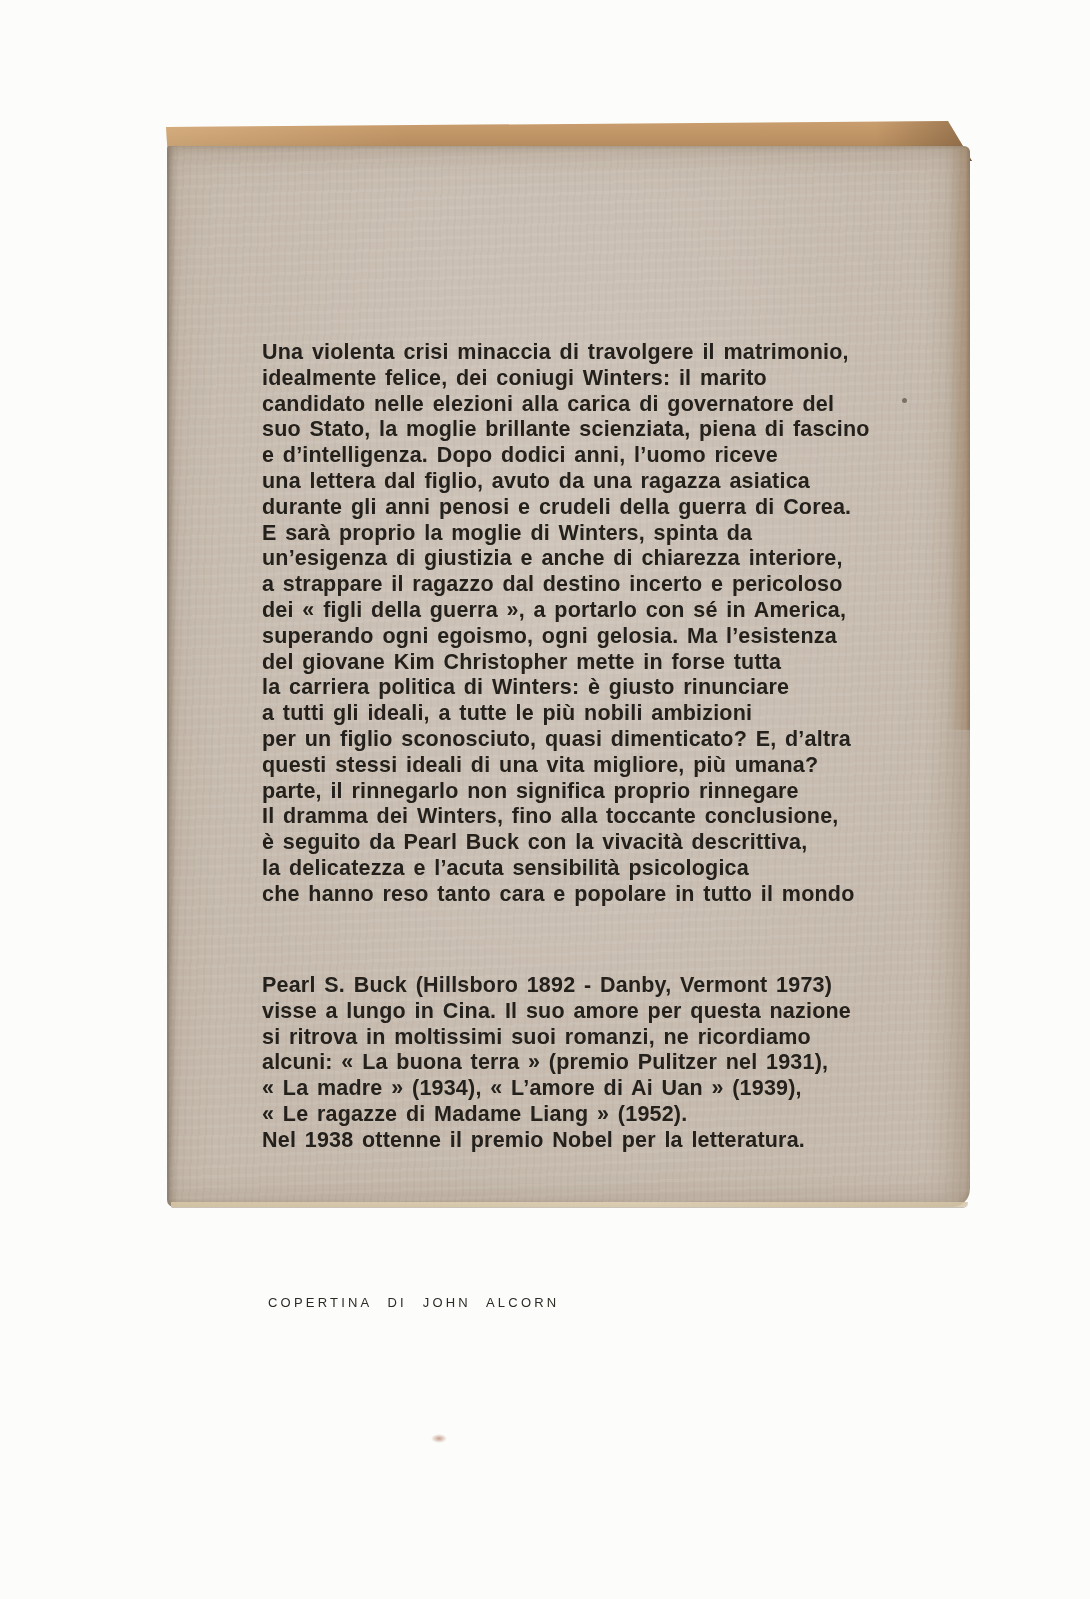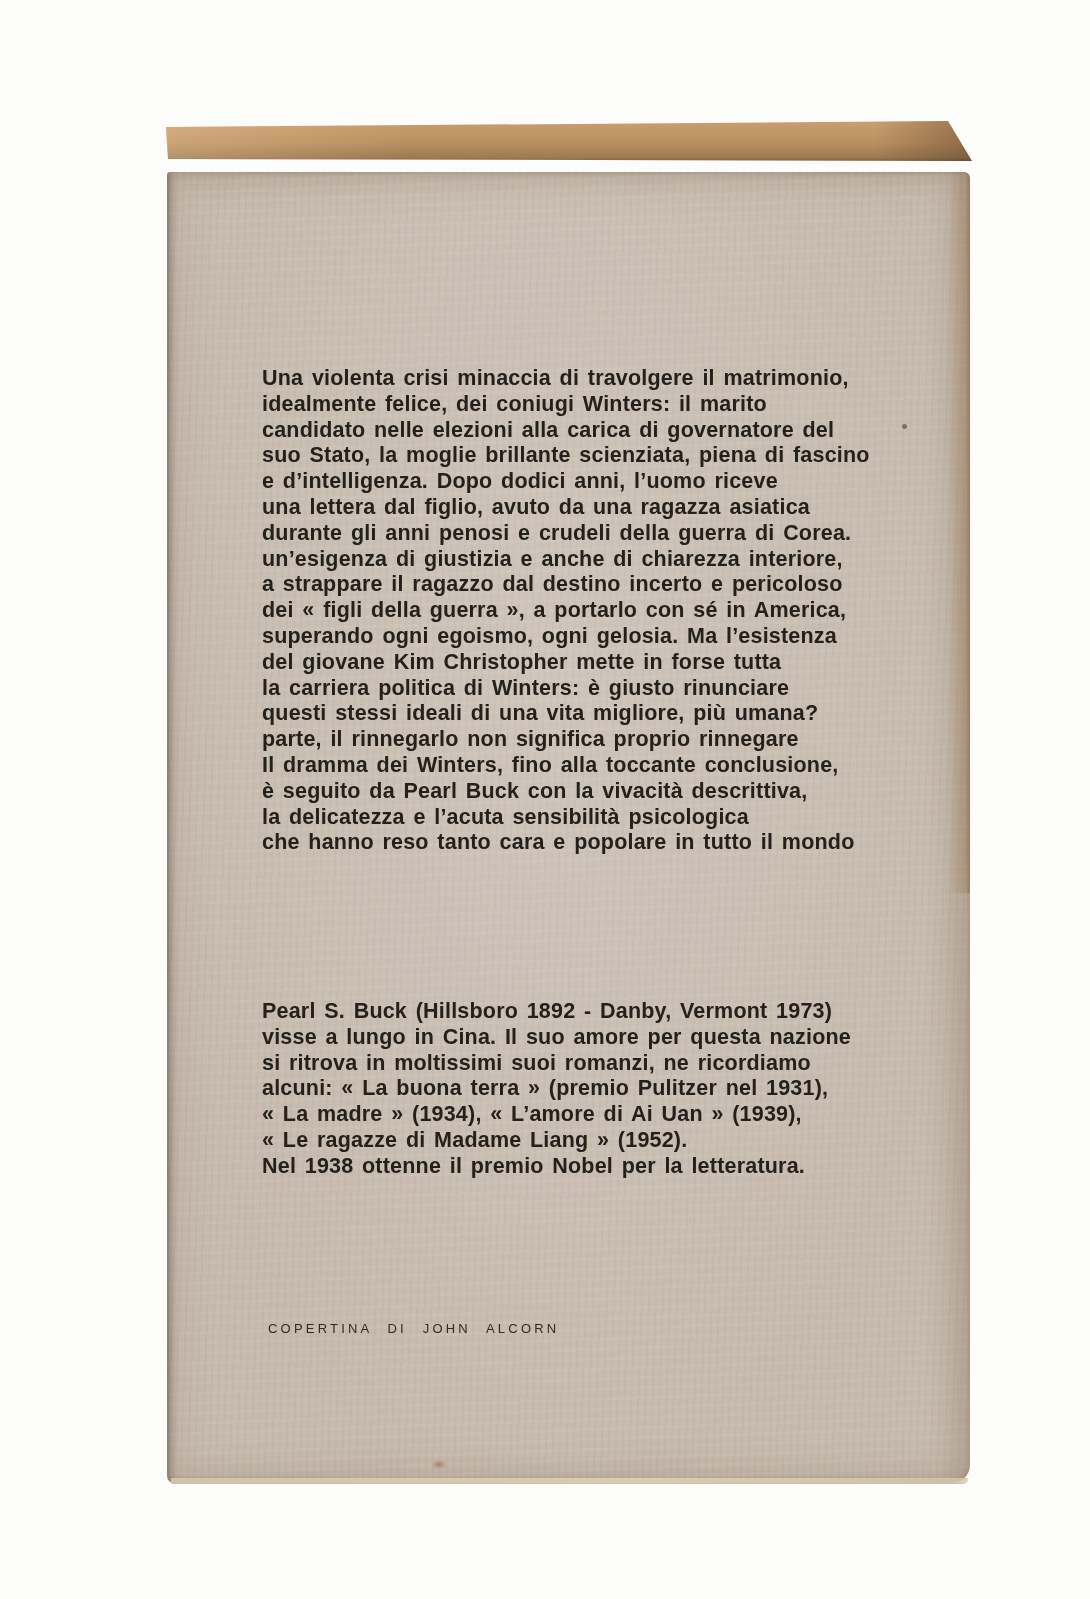"Una violenta crisi minaccia di" .face { height: 1311px -> 1061px; top: 172px -> 146px }
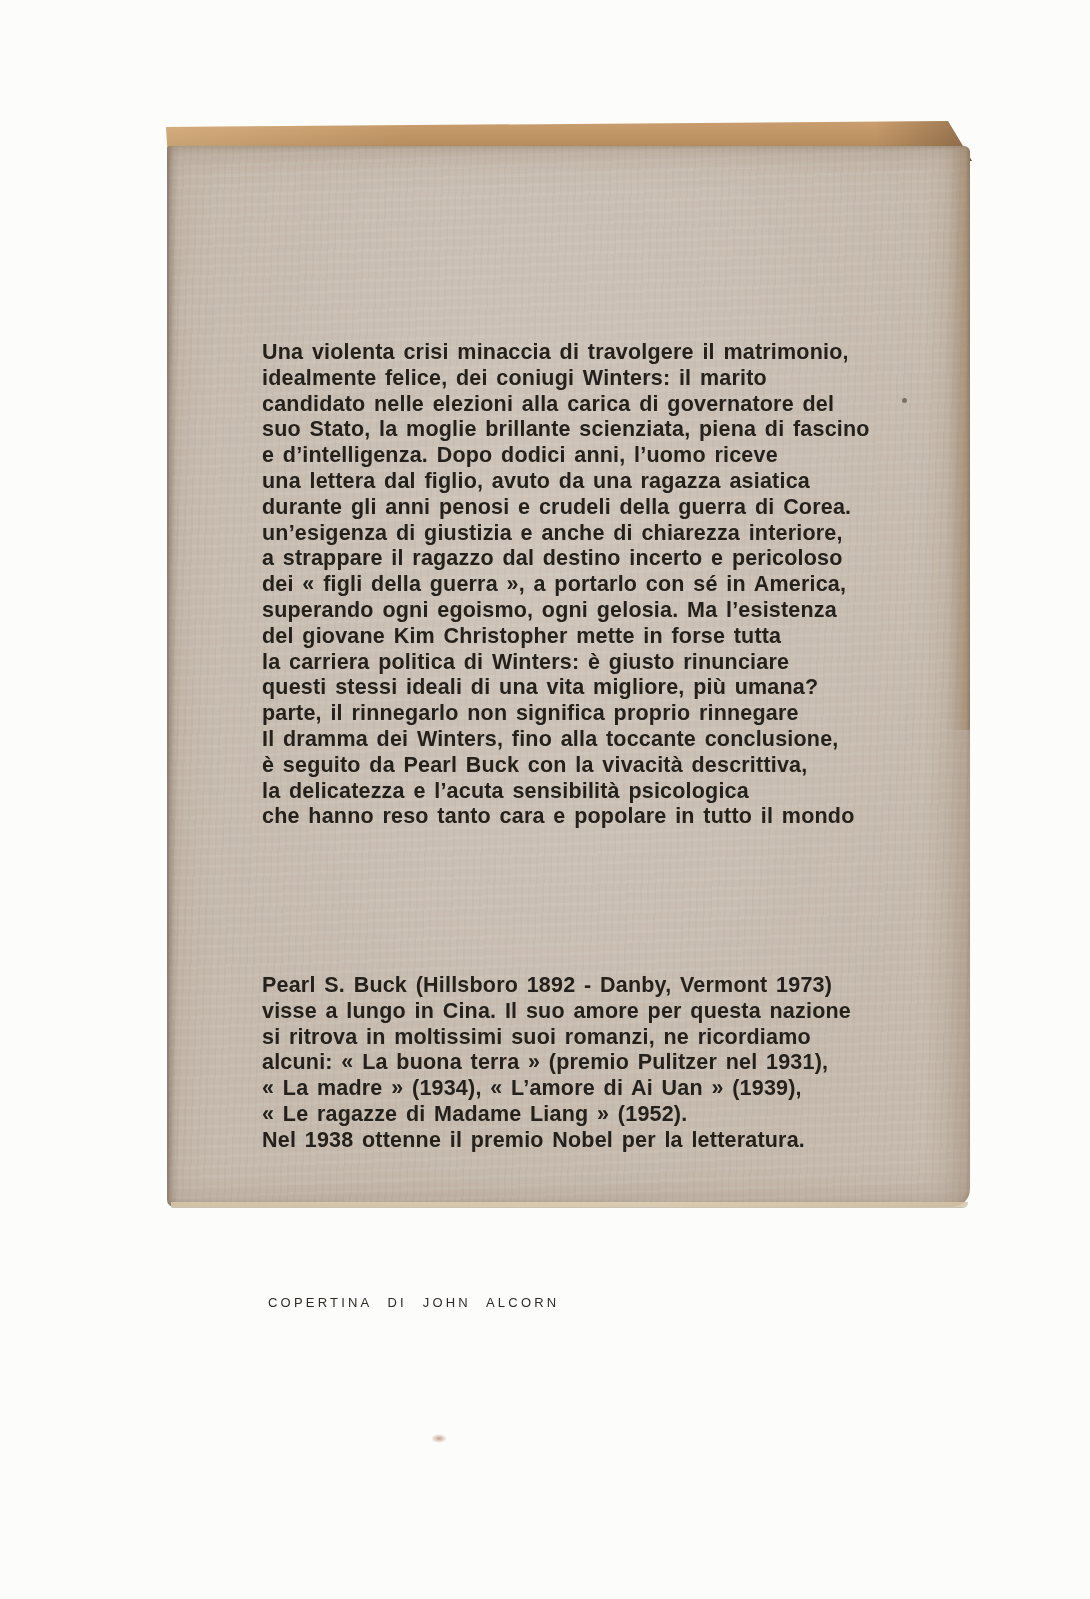"E sarà proprio la moglie" div.line { html: none -> <div>E sarà proprio la moglie di Winters, spinta da</div> }
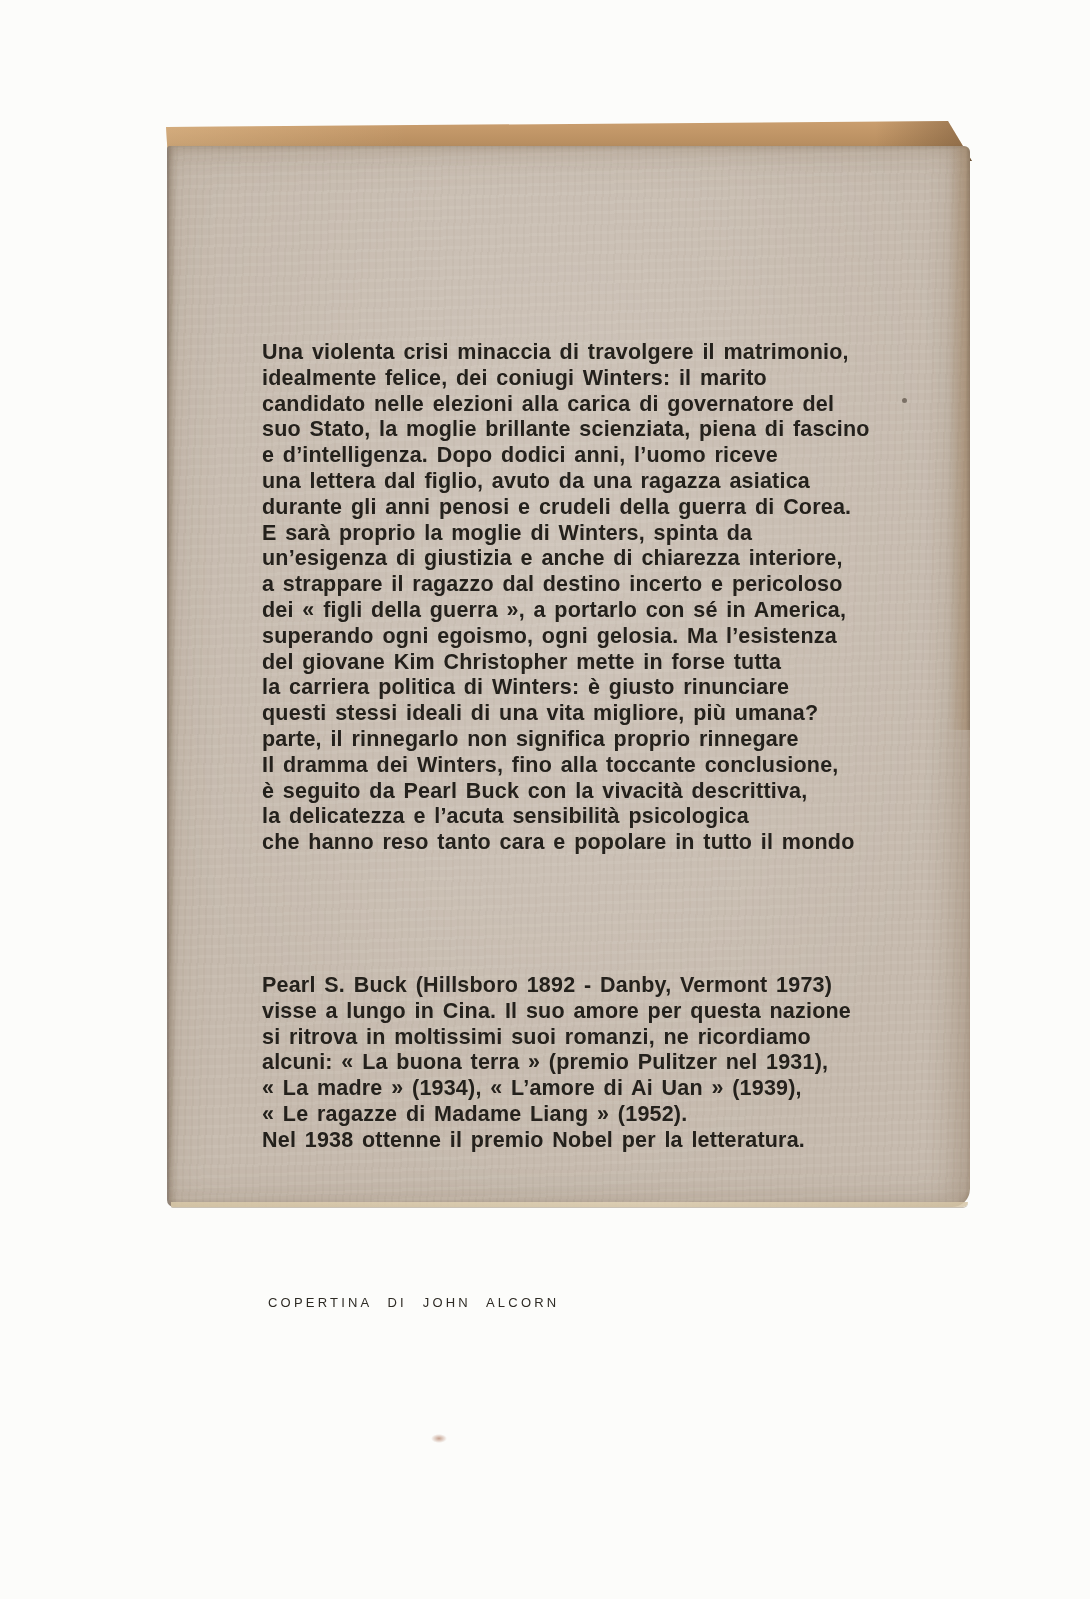"a tutti gli ideali, a" div.line { html: none -> <div>a tutti gli ideali, a tutte le più nobili ambizioni</div> }
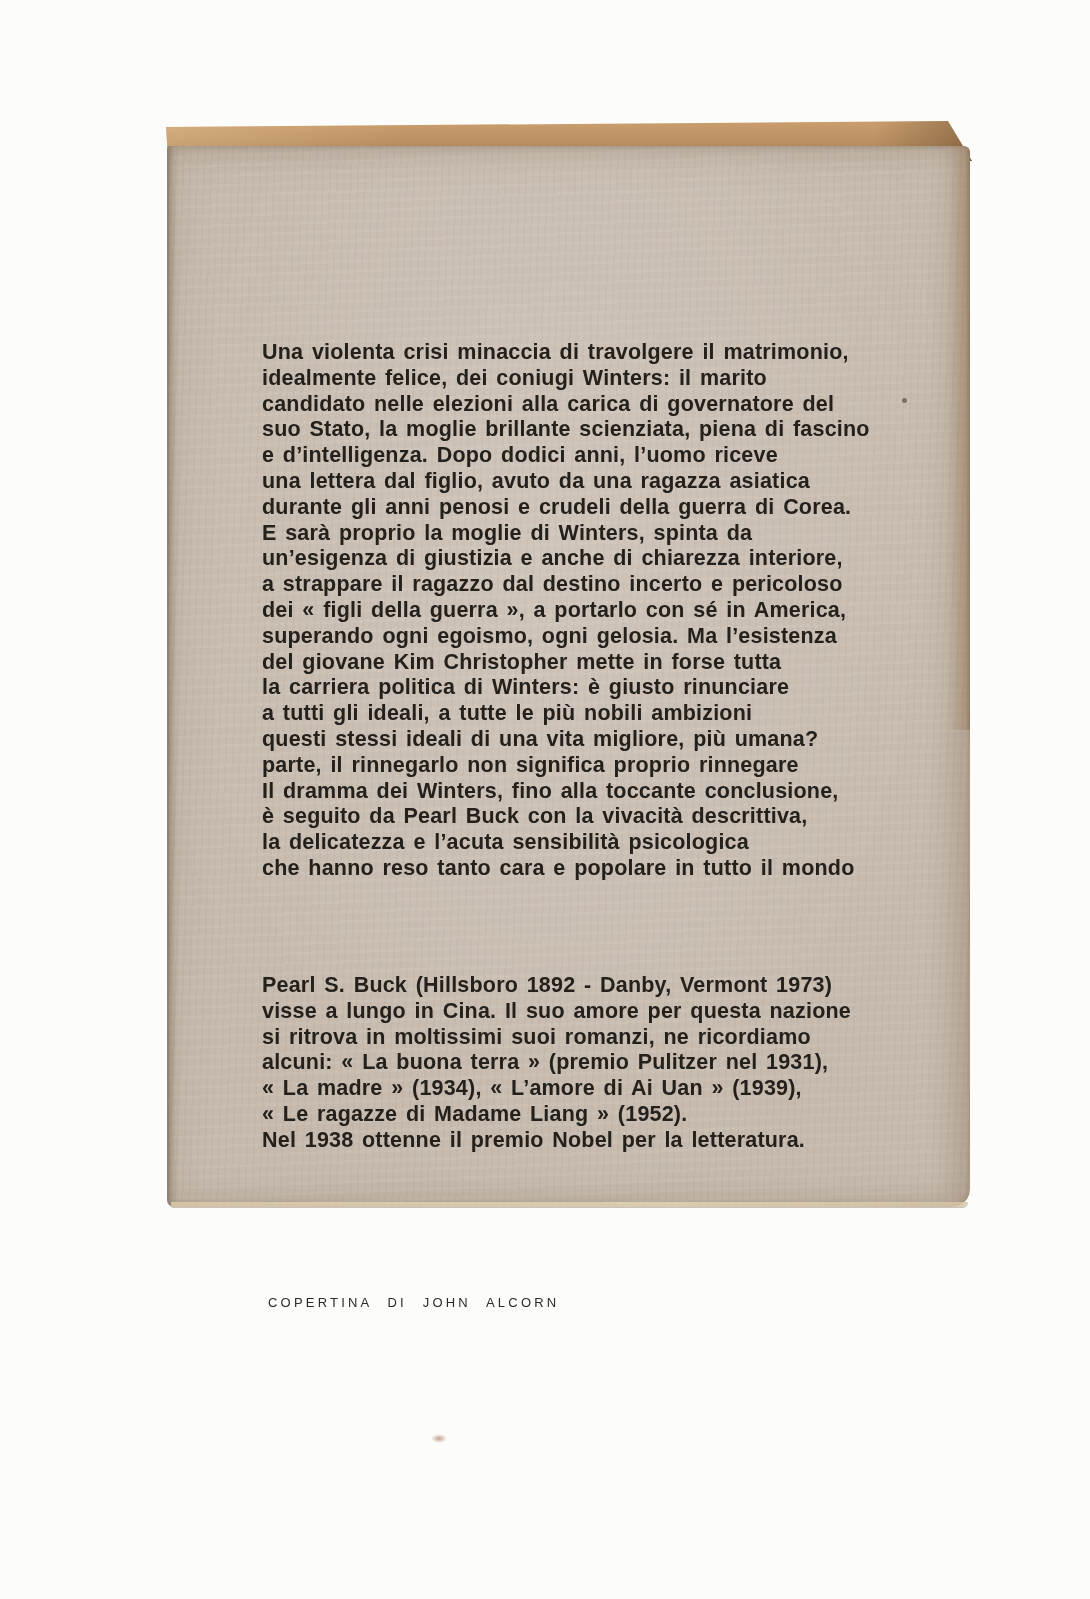"per un figlio sconosciuto, quasi" div.line { html: none -> <div>per un figlio sconosciuto, quasi dimenticato? E, d’altra</div> }
